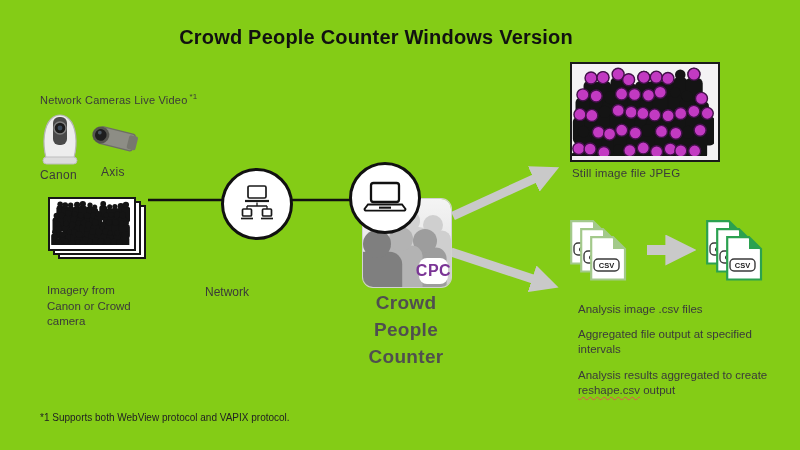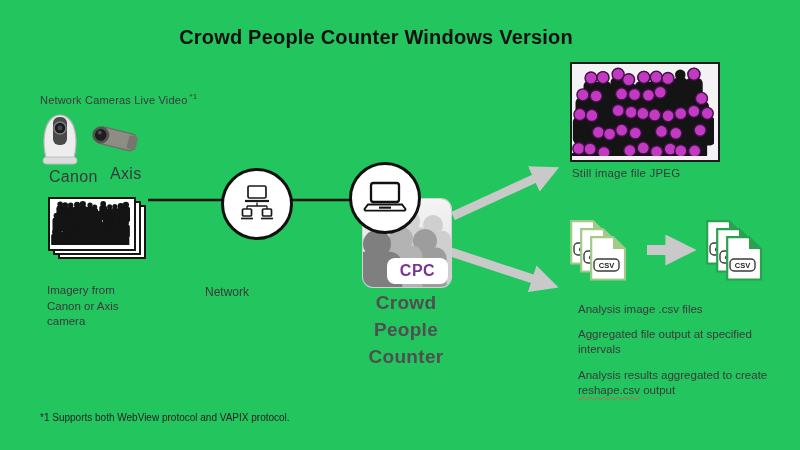"Crowd People Counter Windows Version" #stage { background: #22c55e -> #84cc16 }
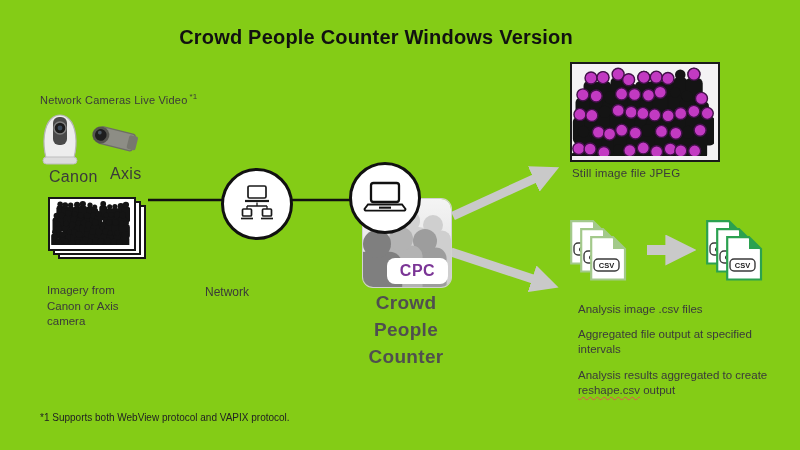"Canon" .cam-label { font-size: 16px -> 12px; margin-left: 9px -> none }
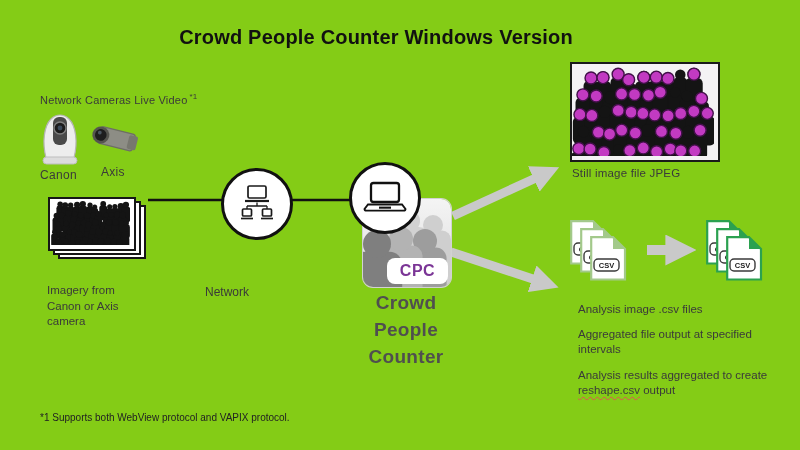"CPC" #cpc-badge { width: 61px -> 29px }
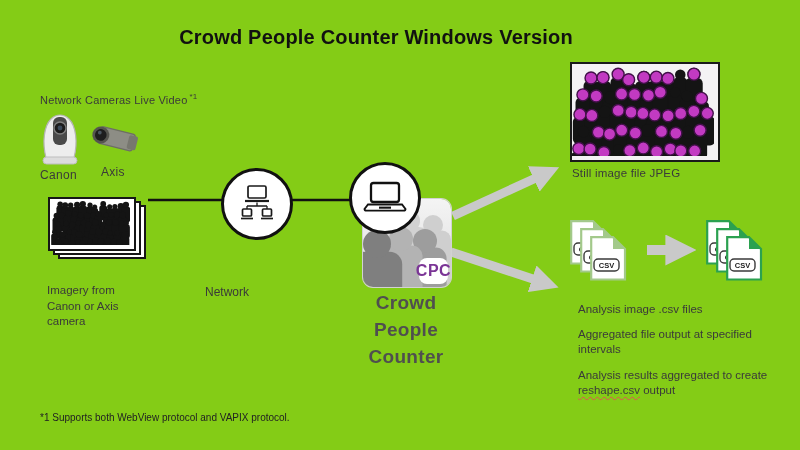"Imagery from Canon or Axis" div.abs { text: Axis -> Crowd }
